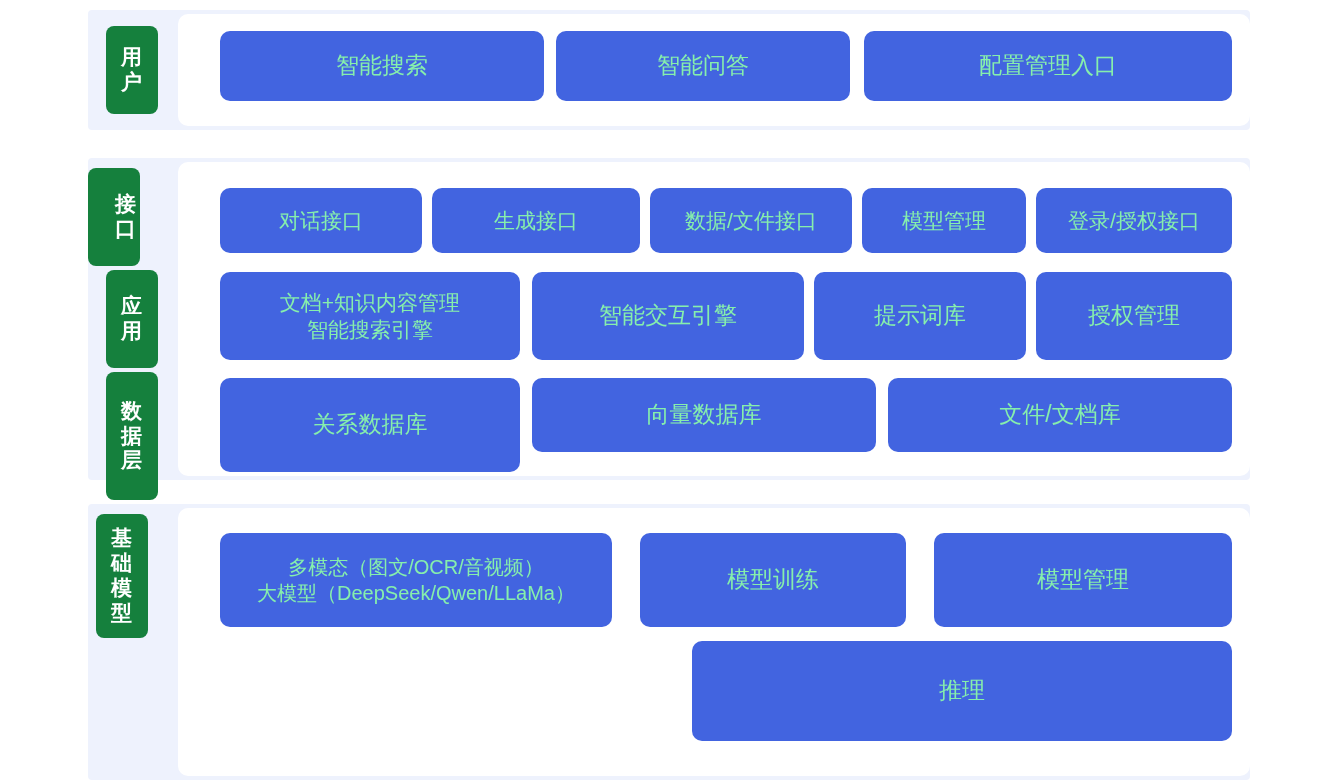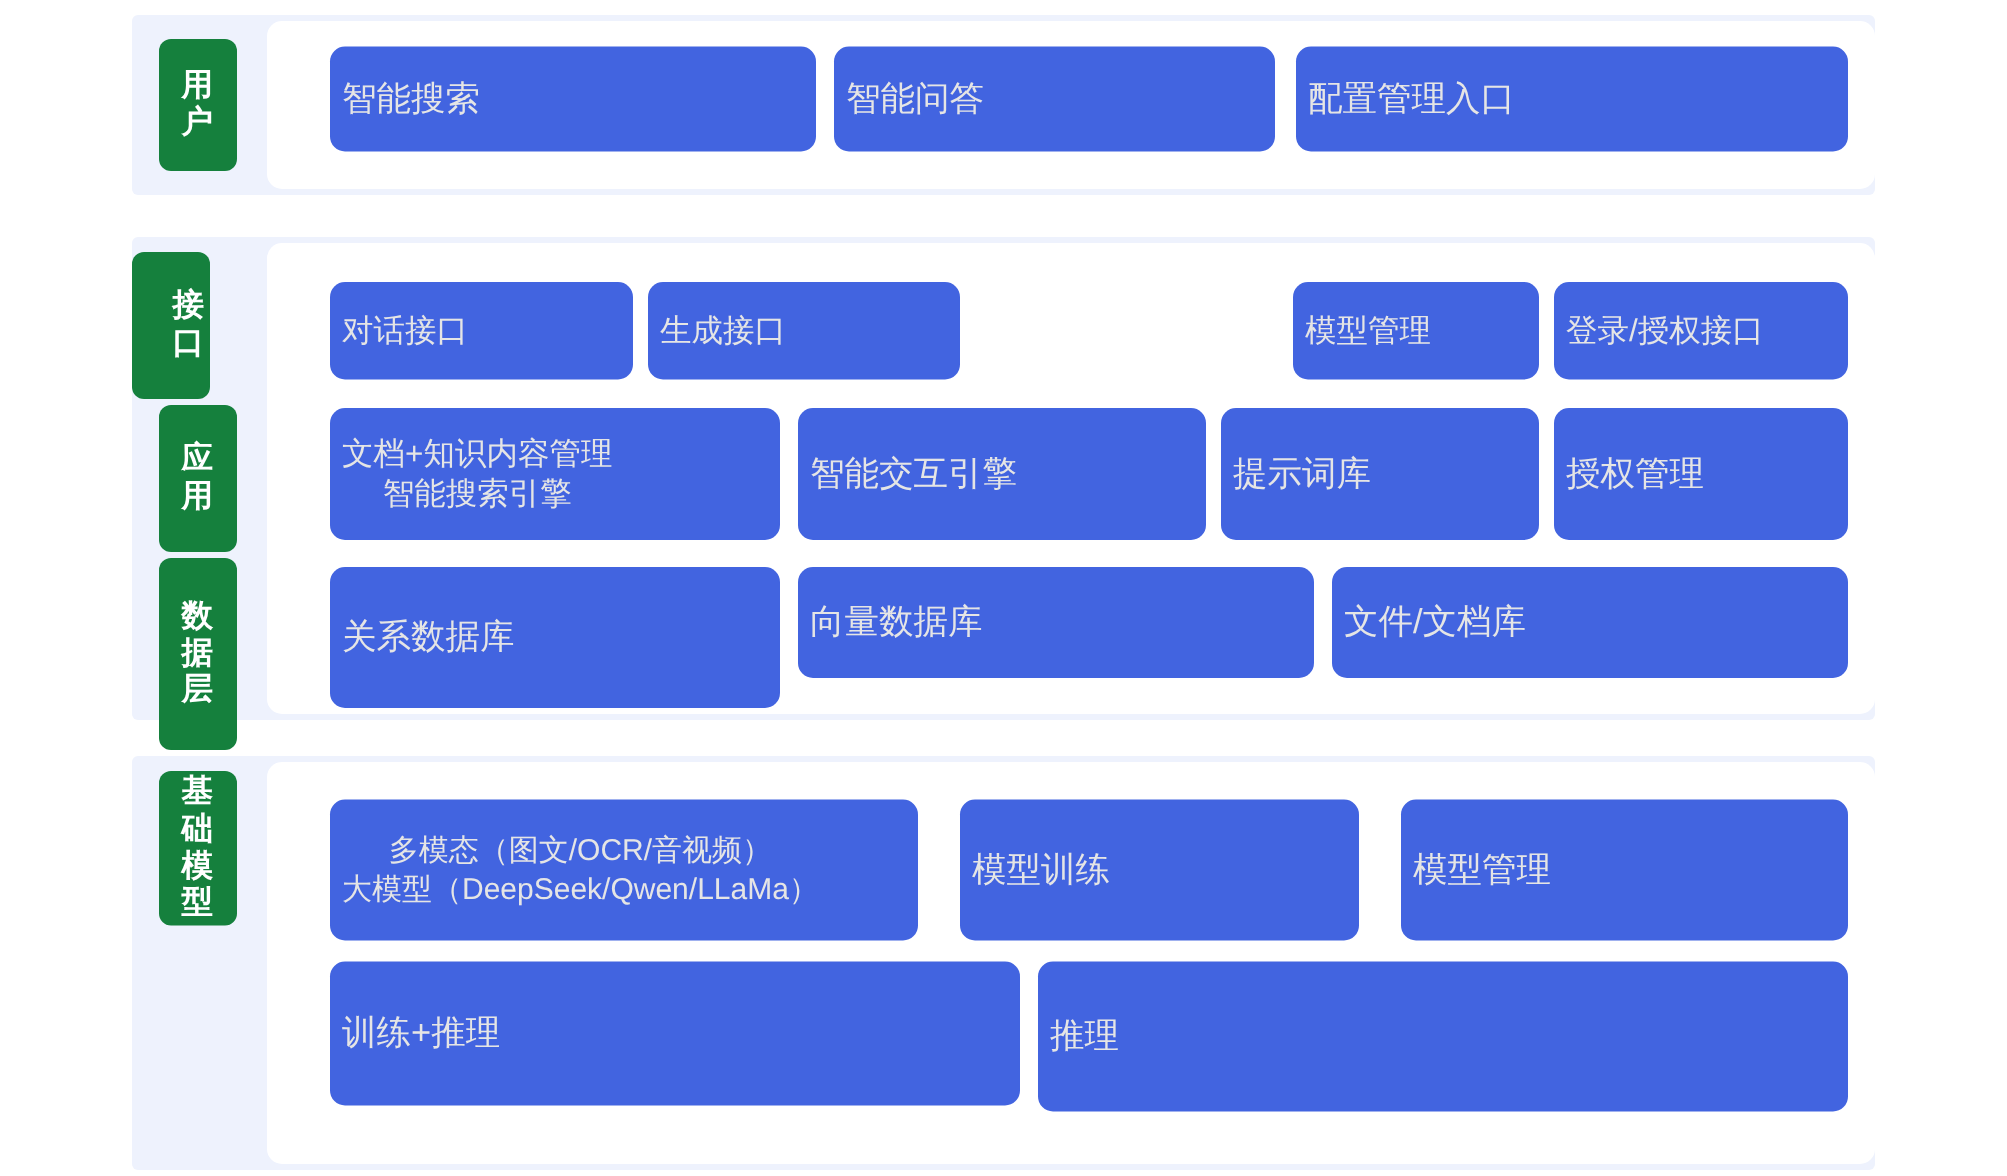"智能搜索" .box { color: #e5e5e5 -> #86efac; justify-content: flex-start -> center }
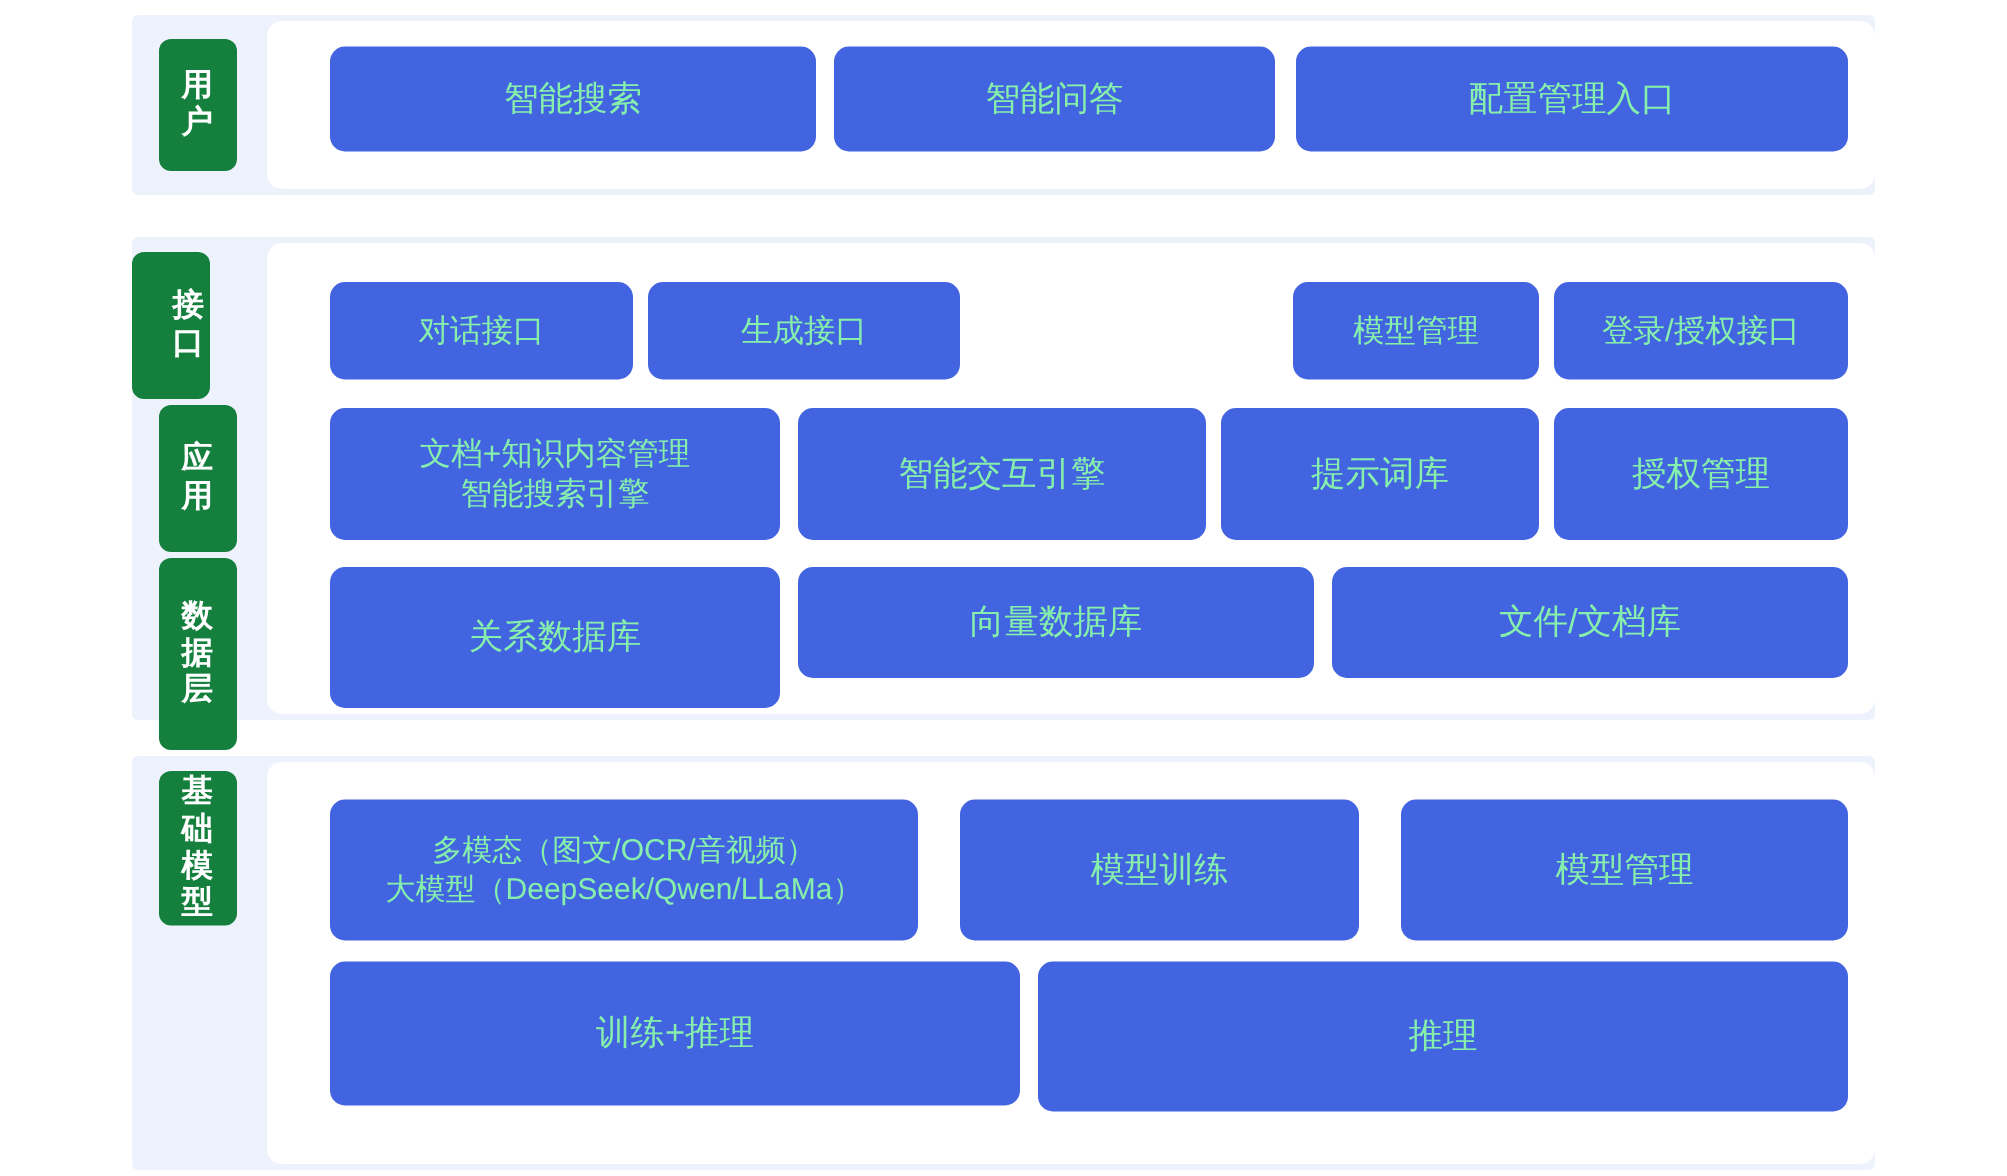"数据/文件接口" div.box { html: none -> <div> <span>数据/文件接口</span> </div> }
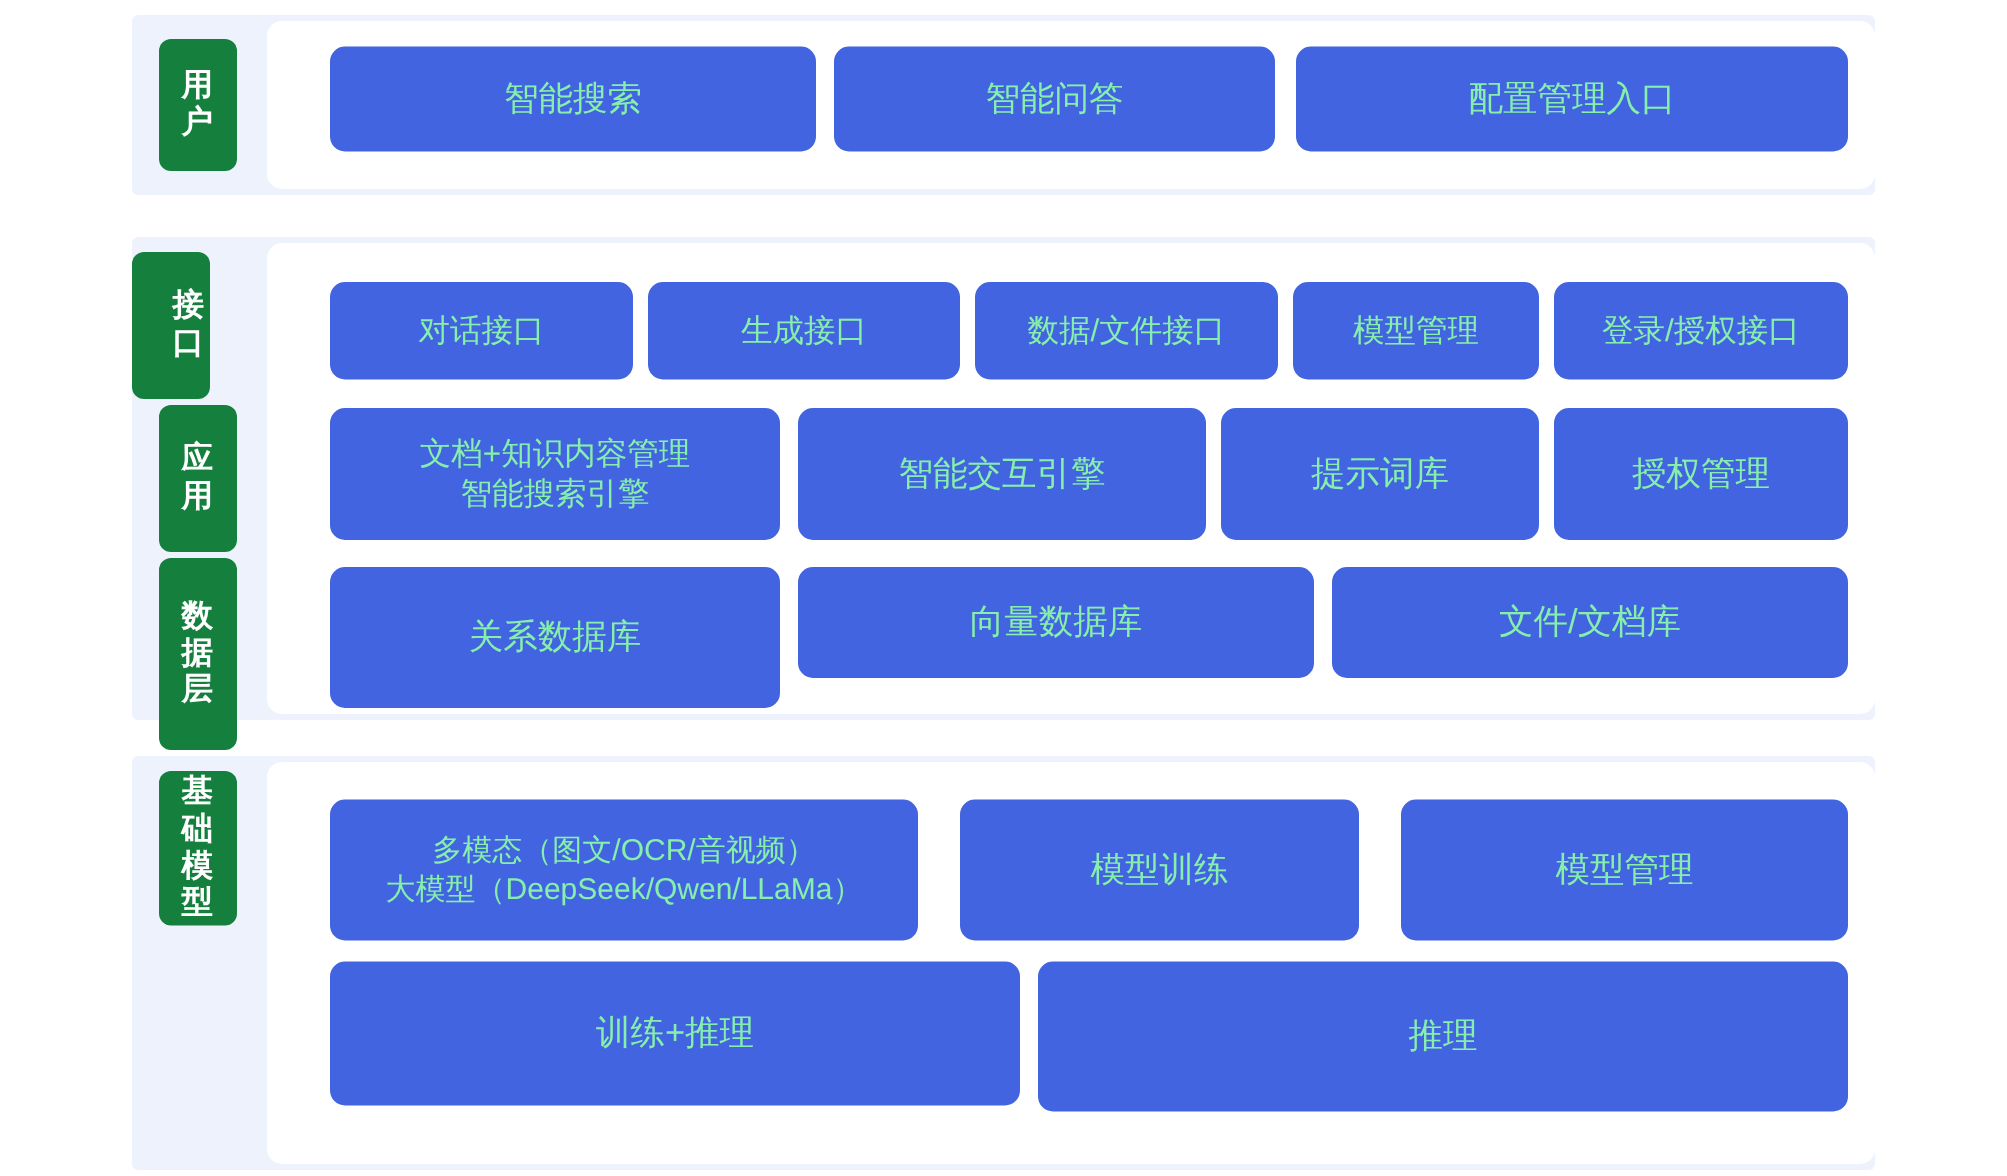"基础模型" div.vlabel { height: 103px -> 124px; left: 106px -> 96px }
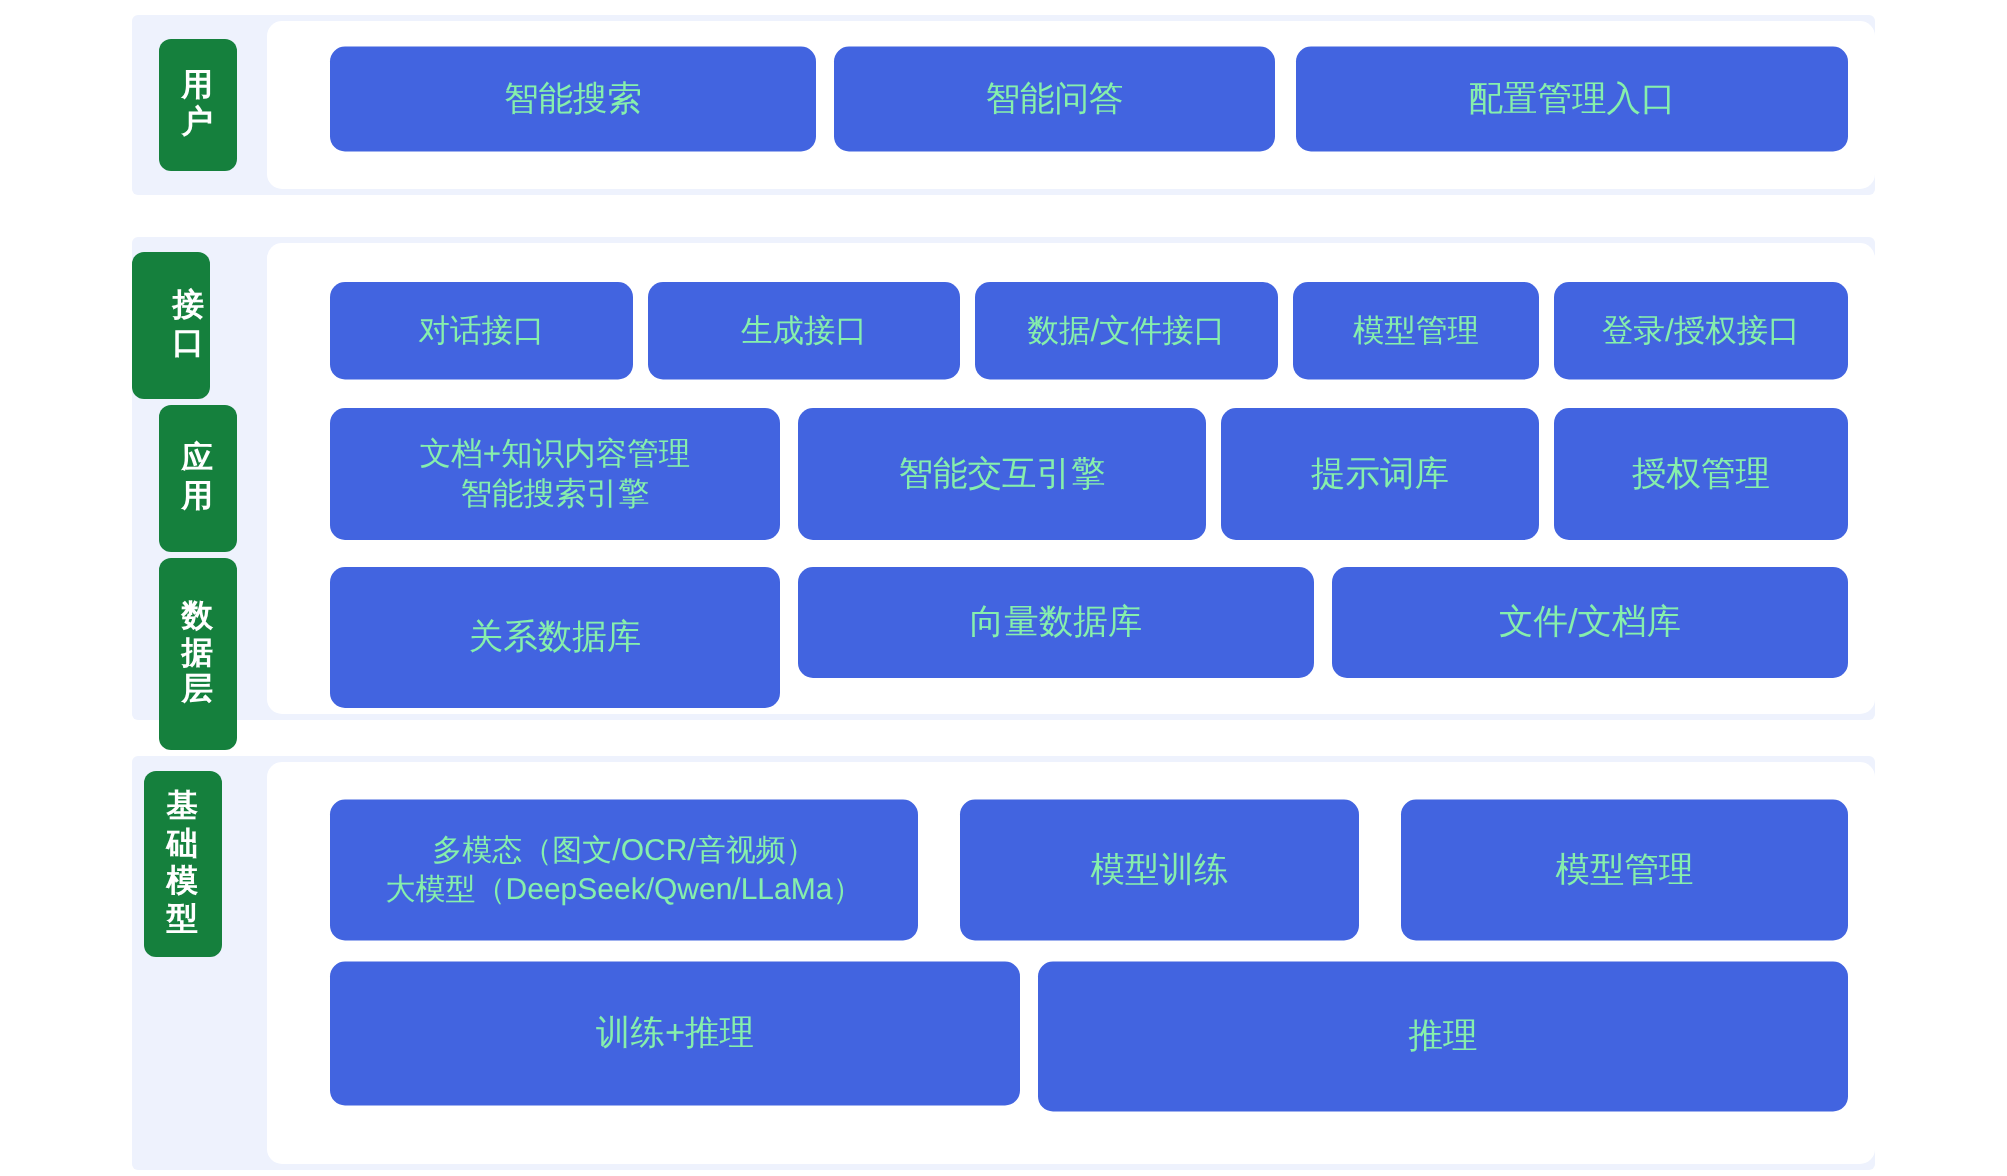"训练+推理" div.box { html: <div> <span>训练+推理</span> </div> -> none }
